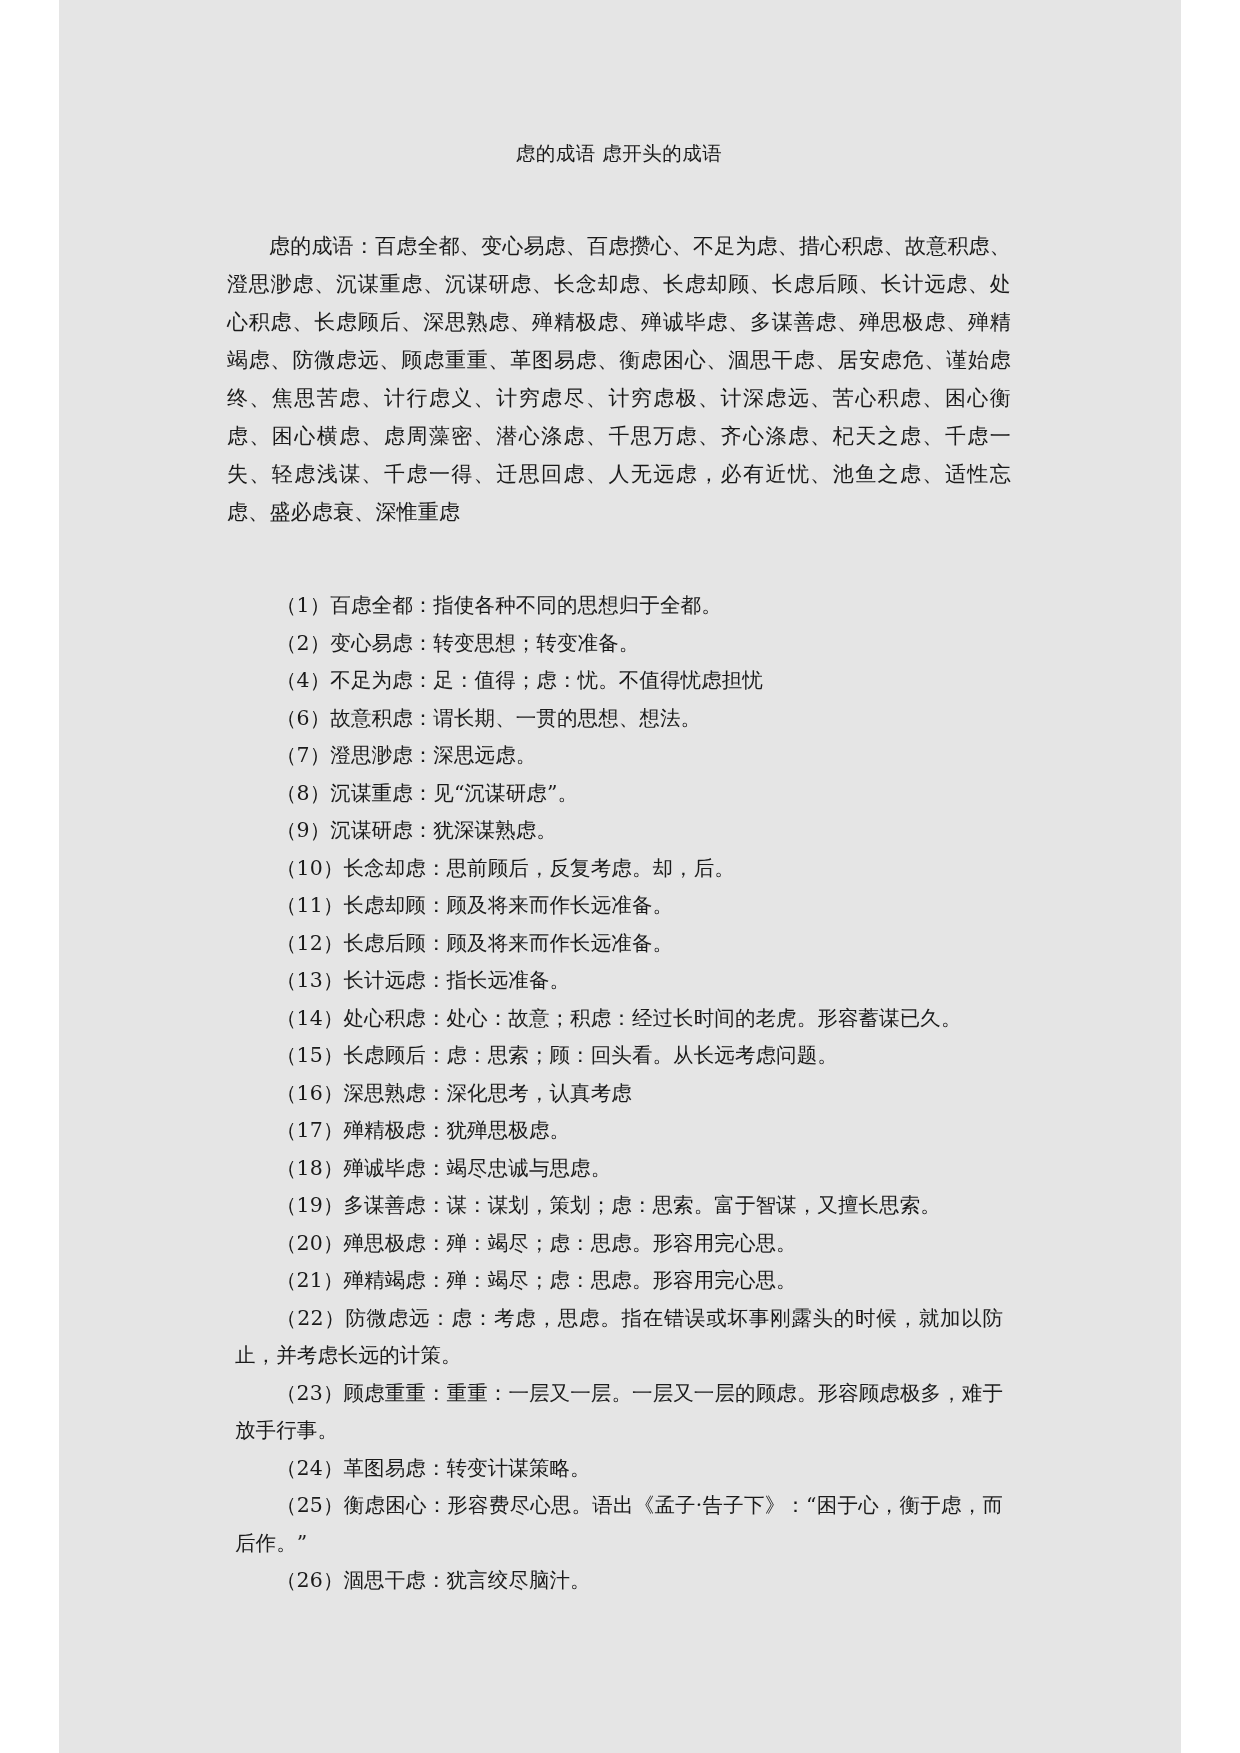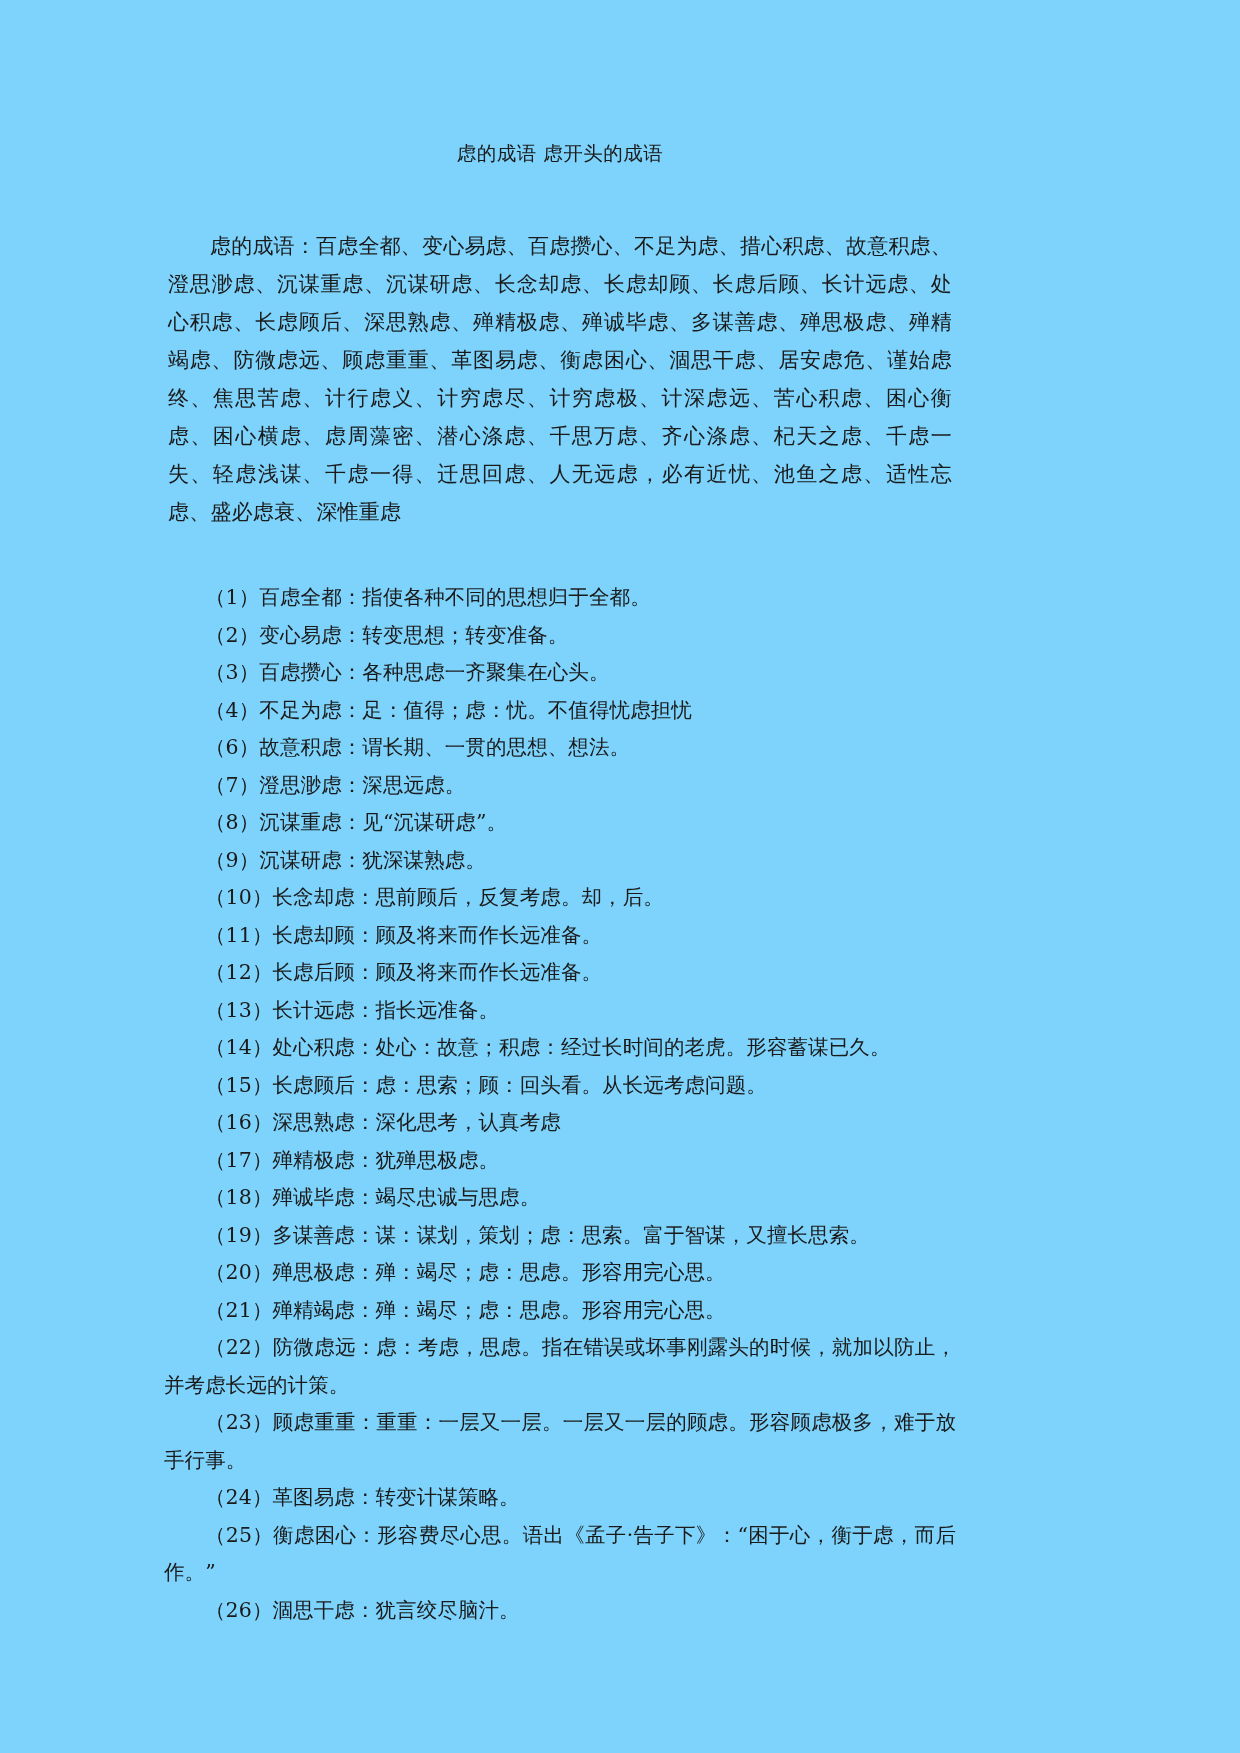"虑的成语 虑开头的成语" .page { background: #7dd3fc -> #e5e5e5; width: 1240px -> 1122px }
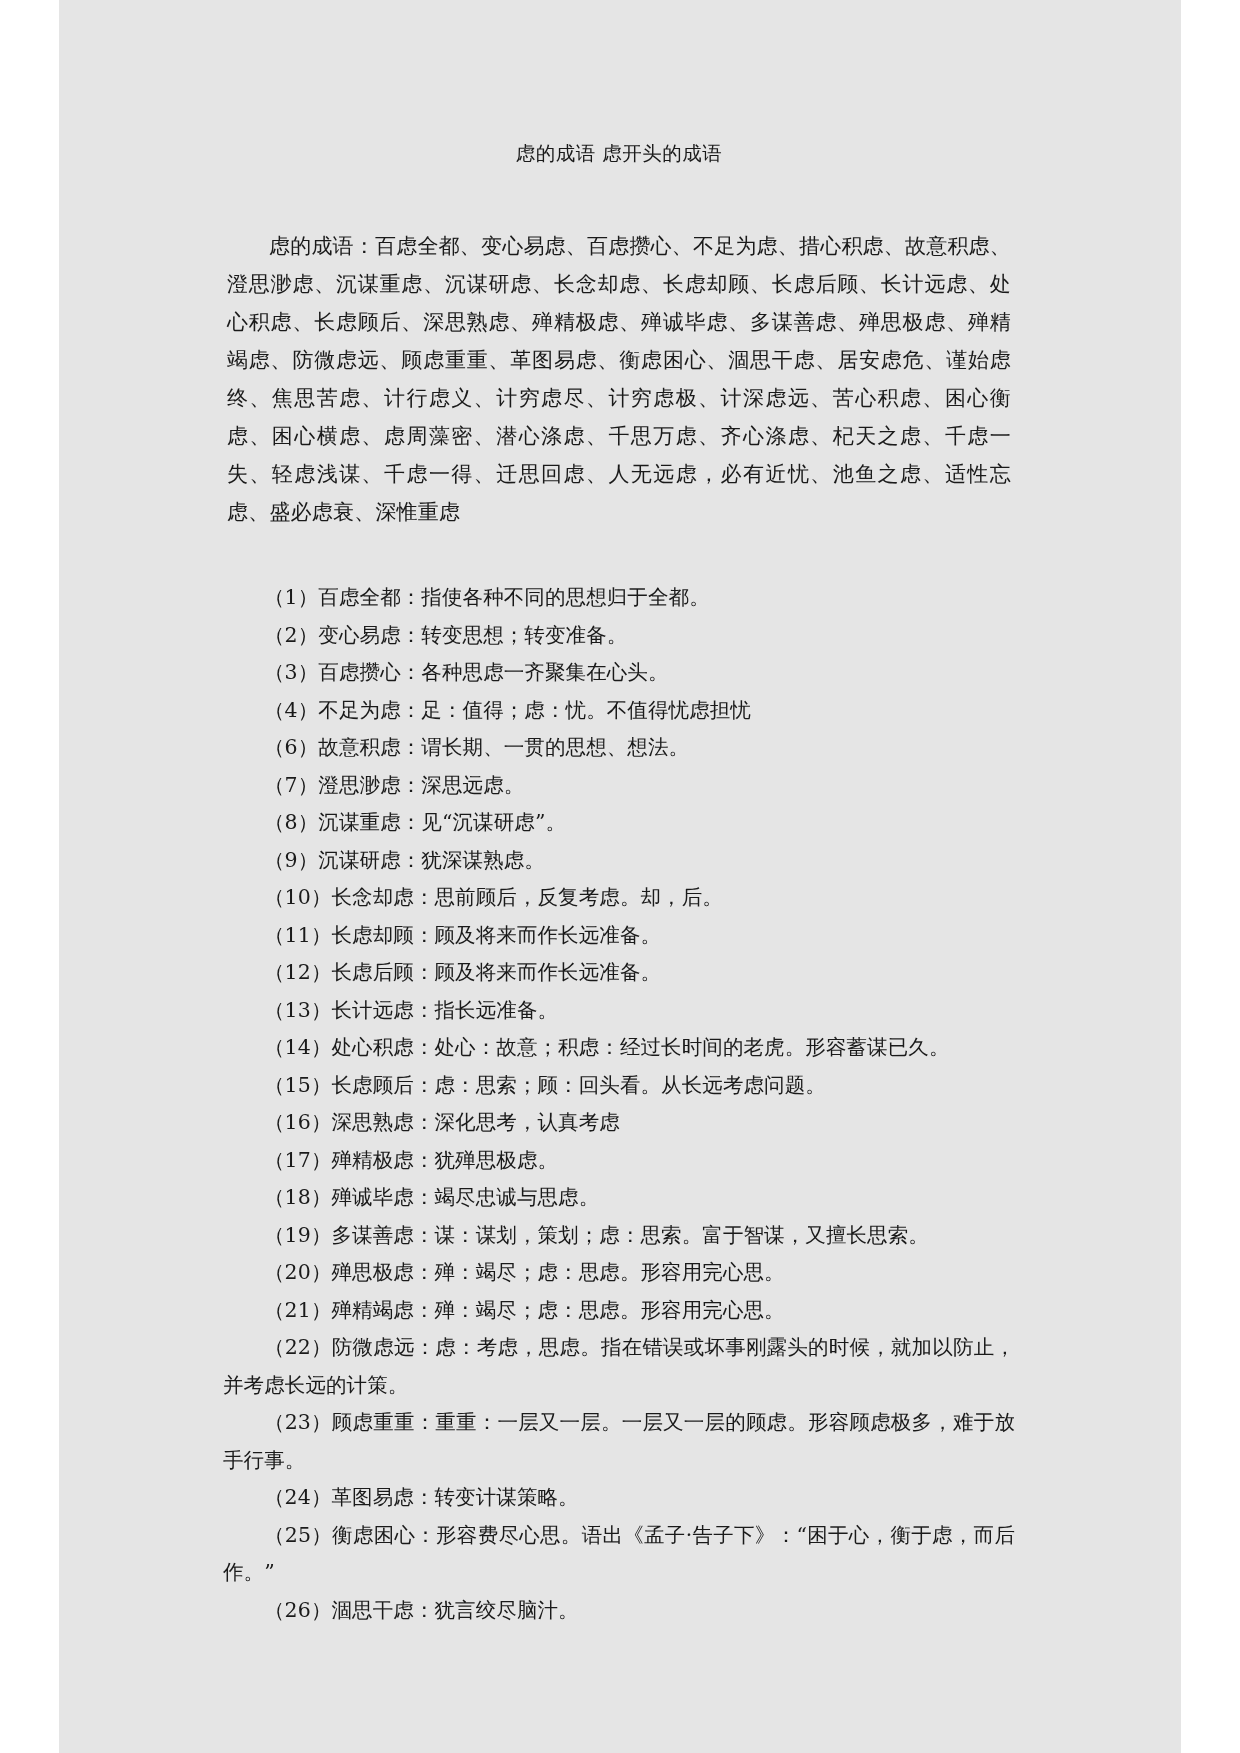"（1）百虑全都：指使各种不同的思想归于全都。" .entries { margin: 4px -> 16px }
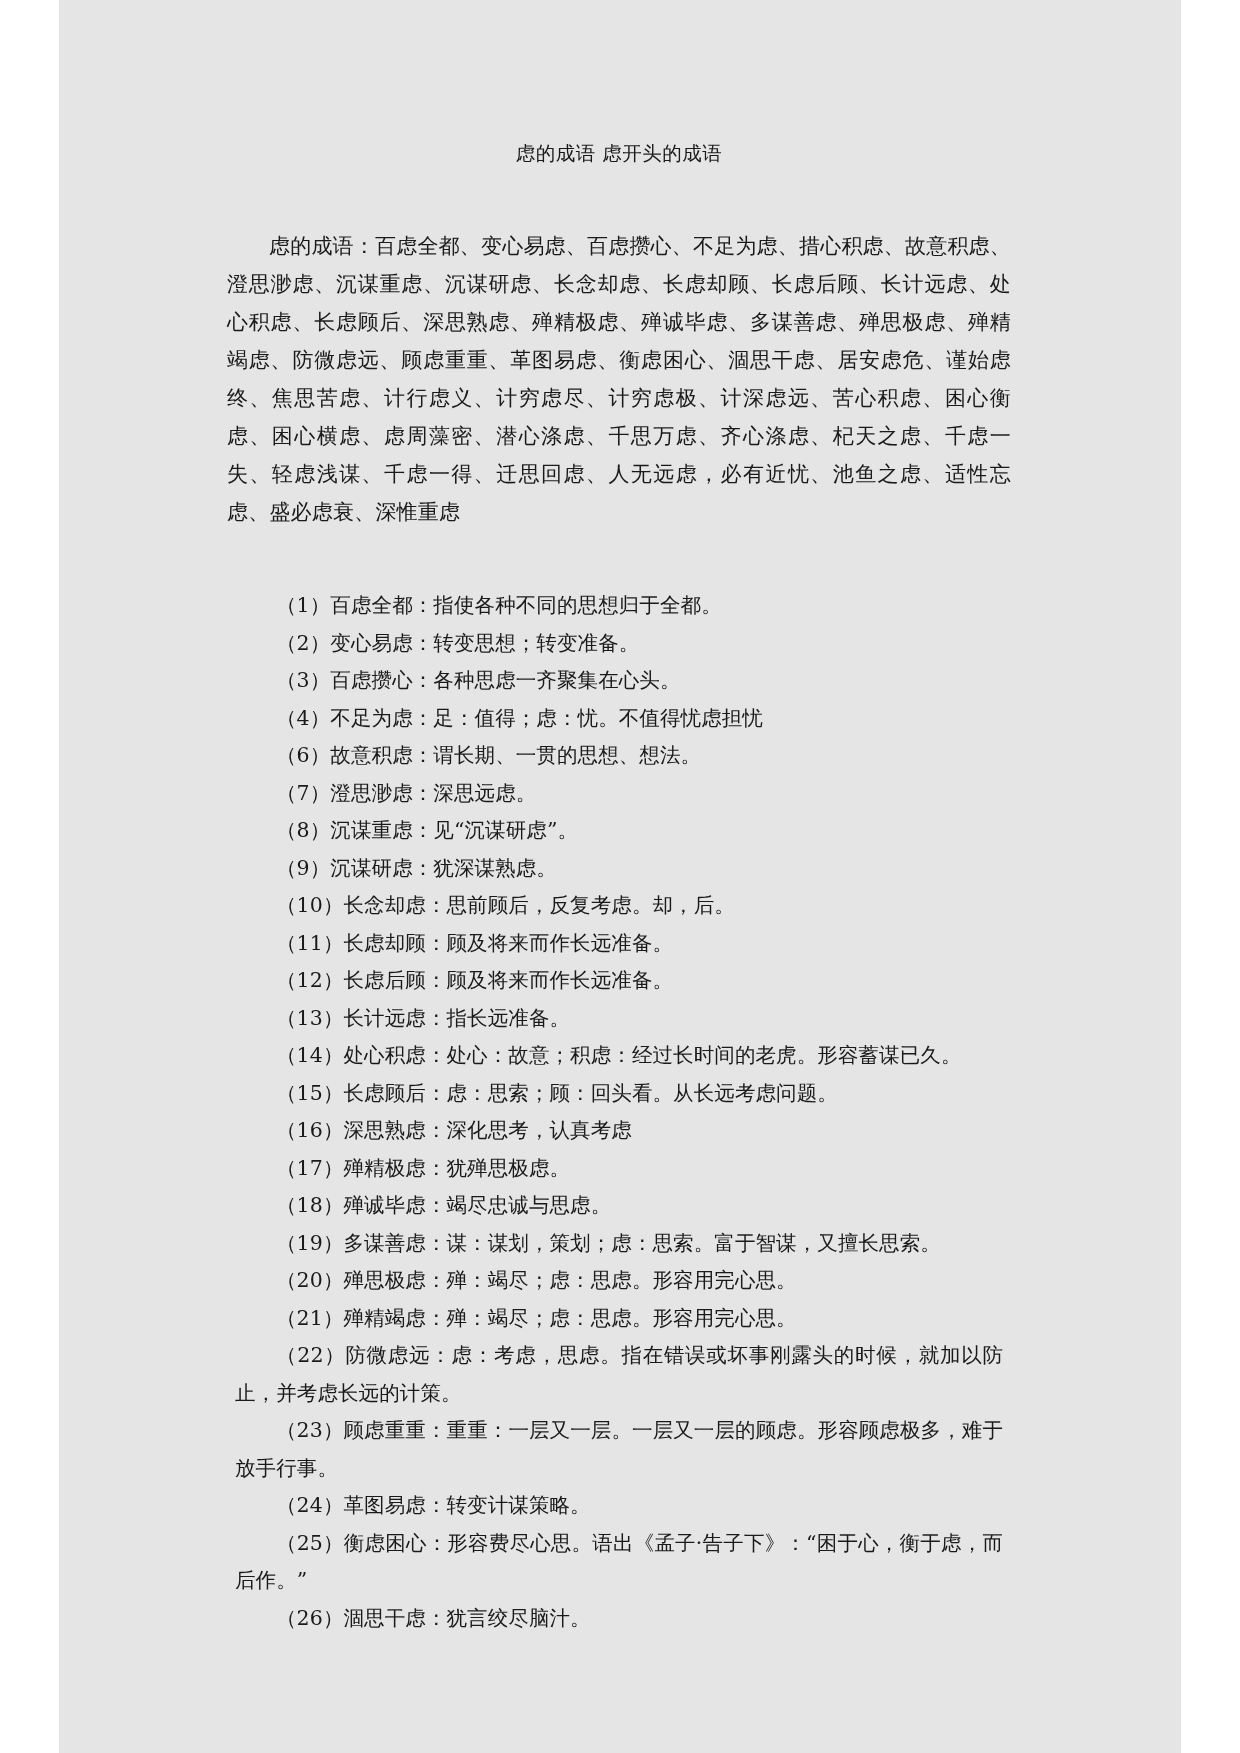"（3）百虑攒心：各种思虑一齐聚集在心头。" p.entry { html: <p>（3）百虑攒心：各种思虑一齐聚集在心头。</p> -> none }
